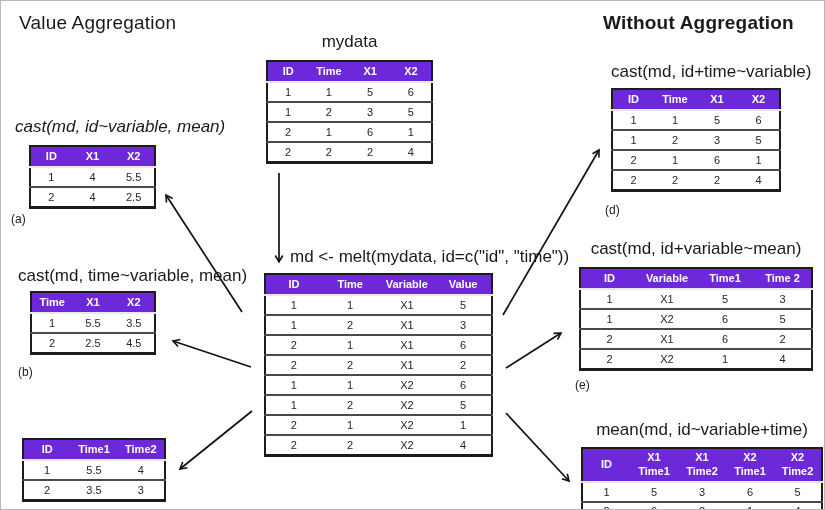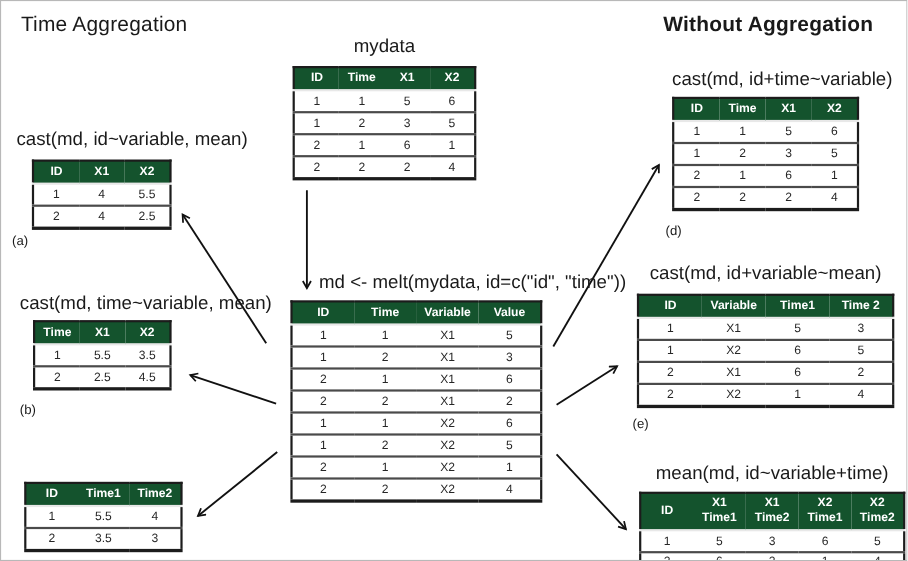"Time Aggregation" div.heading { text: Time -> Value }
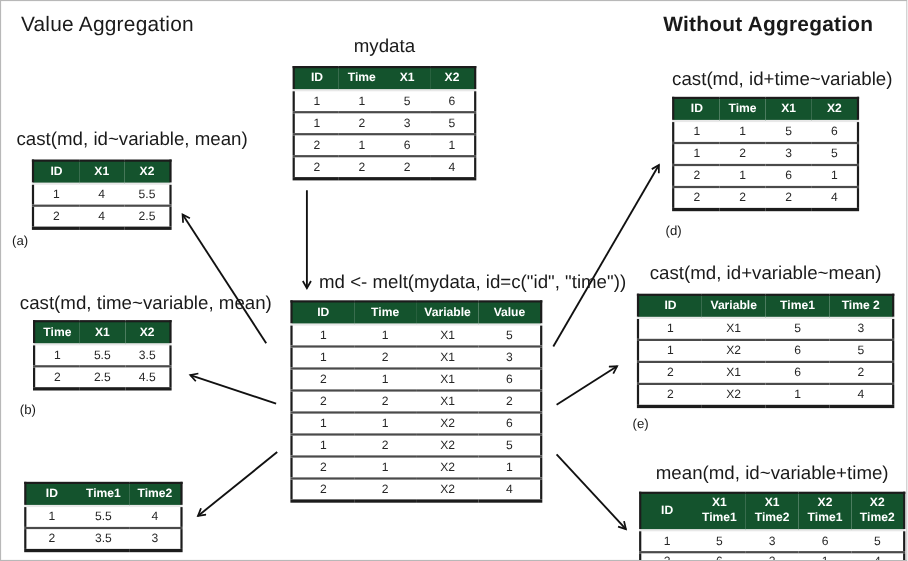"ID" table.data th { background: #14532d -> #6d28d9 }
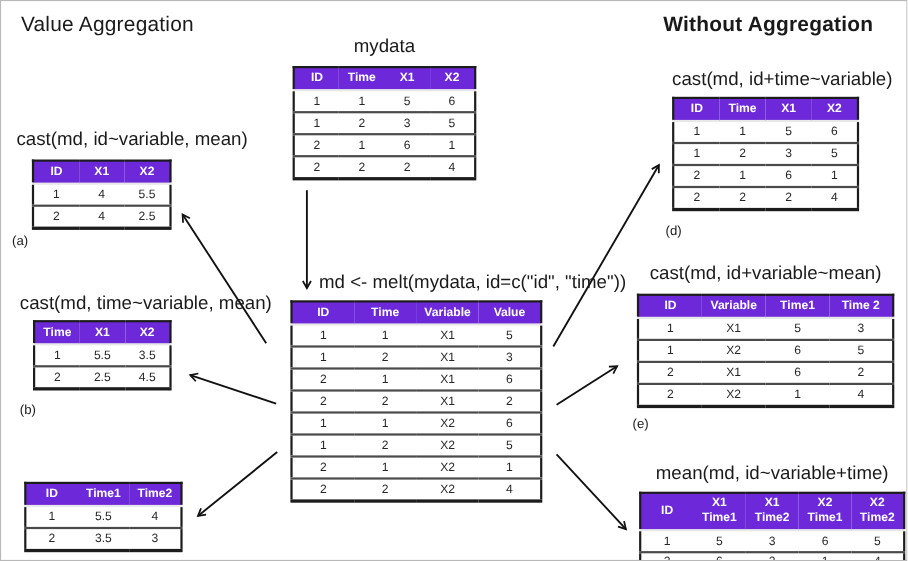"cast(md, id~variable, mean)" div.tbl-title { font-style: none -> italic }
